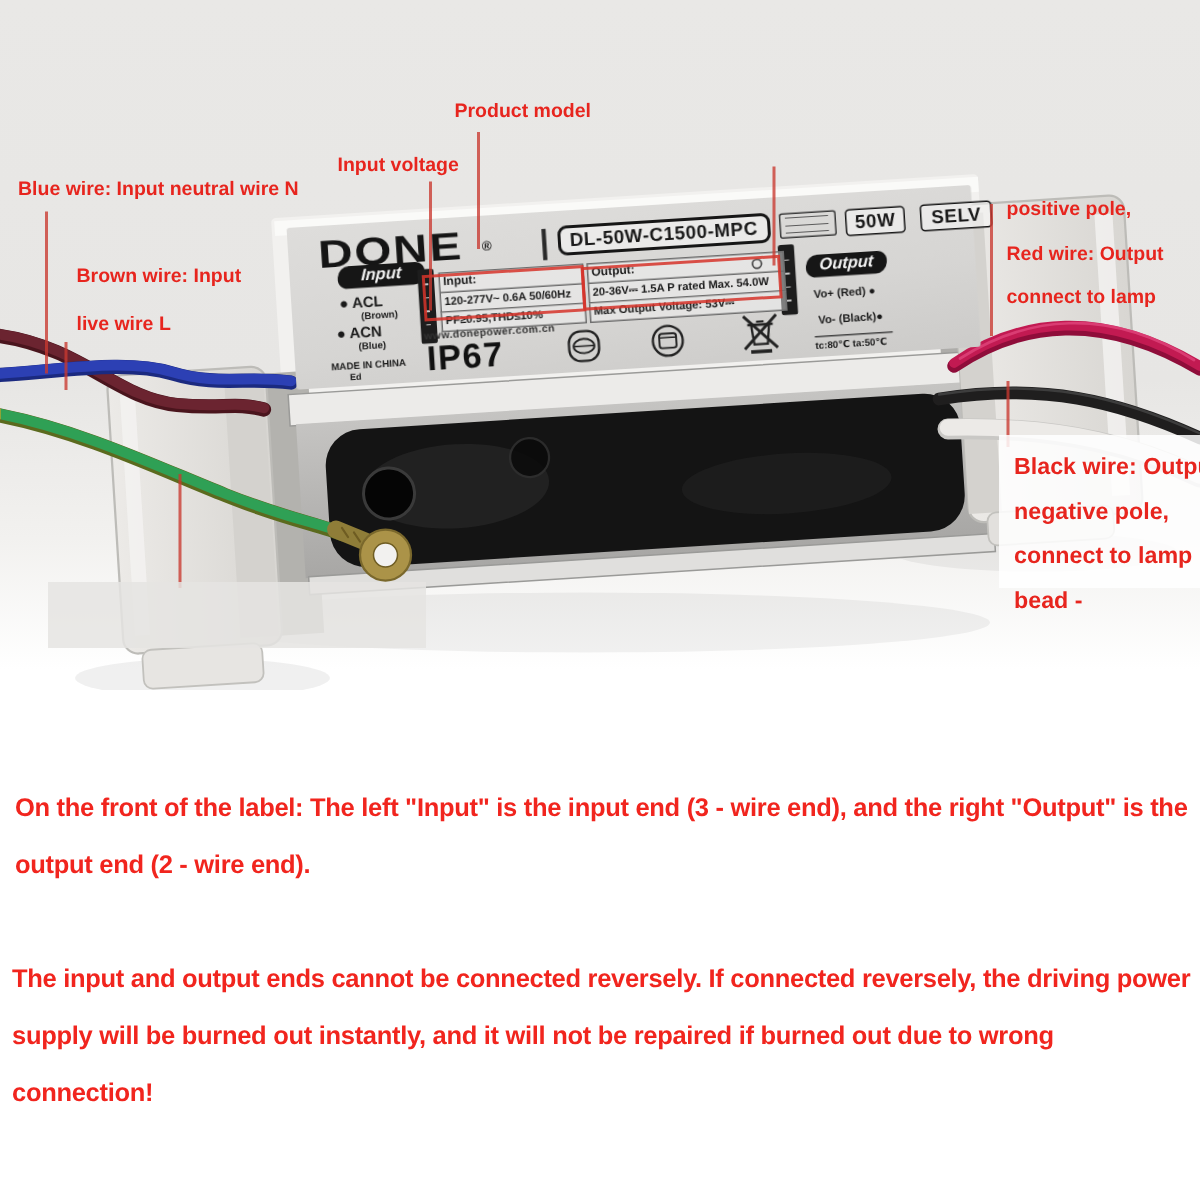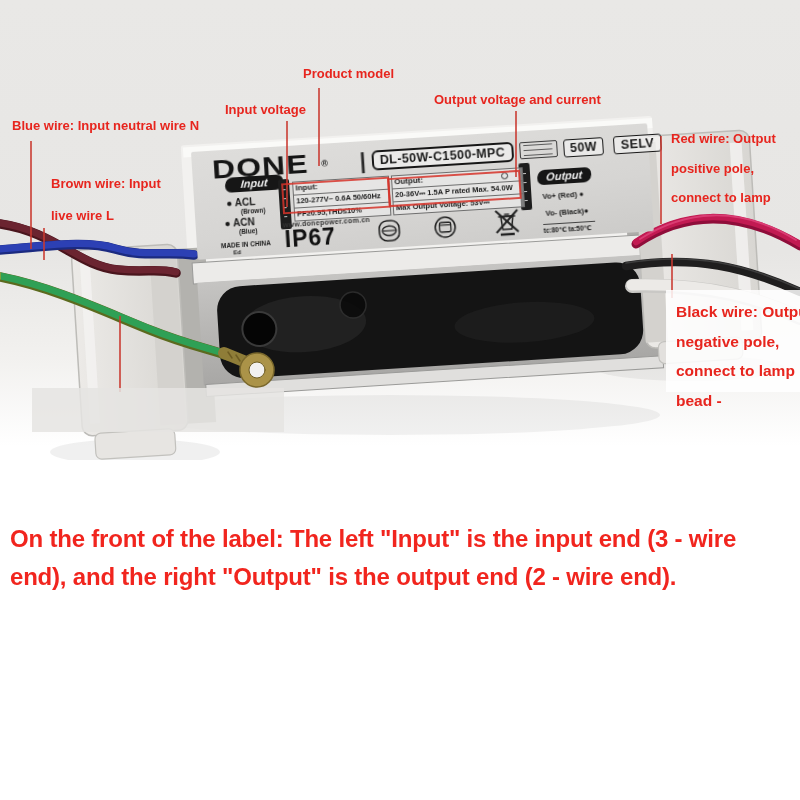"Output voltage and current" div.ann { html: <div>Output voltage and current</div> -> none }
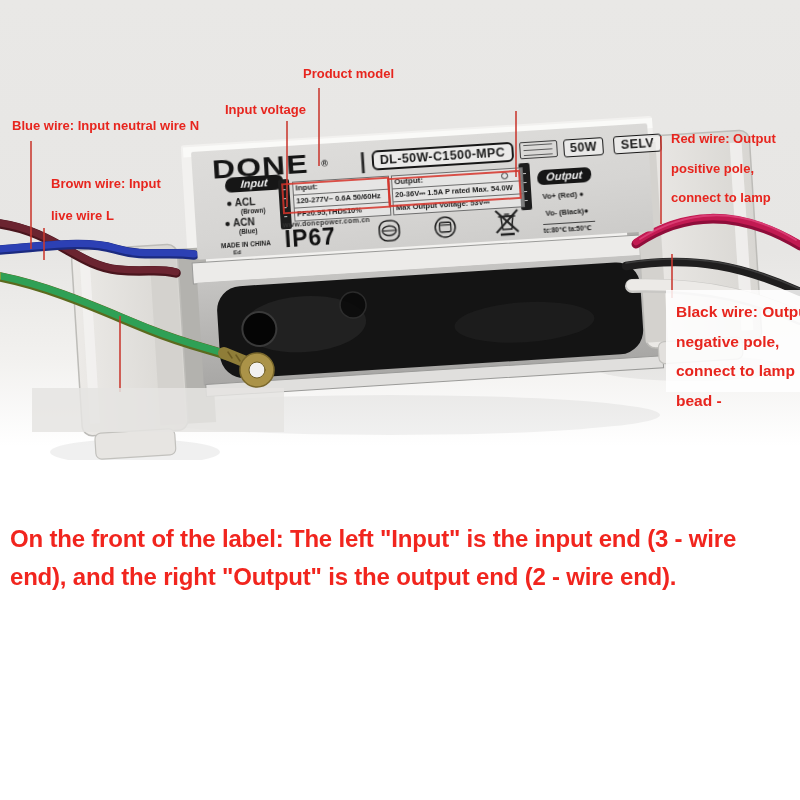"Red wire: Output" div.l { order: before "positive pole," -> after "positive pole," }
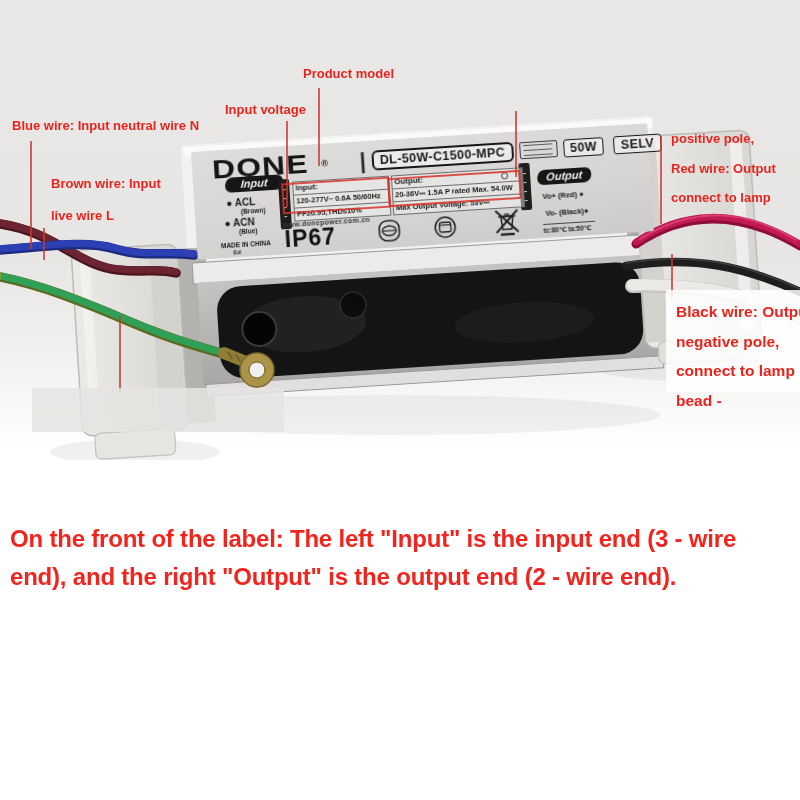"On the front of the" .note-p { font-size: 24px -> 17px }
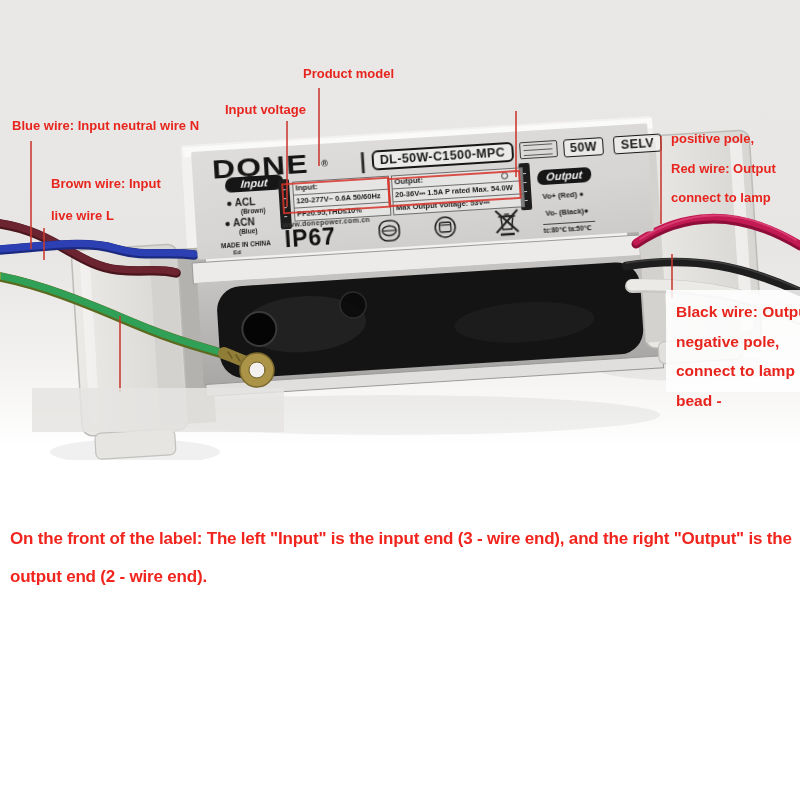"The input and output ends" div.note-p { html: none -> <div>The input and output ends cannot be connected reversely. If connected reversely, the driving power supply will be burned out instantly, and it will not be repaired if burned out due to wrong connection!</div> }
